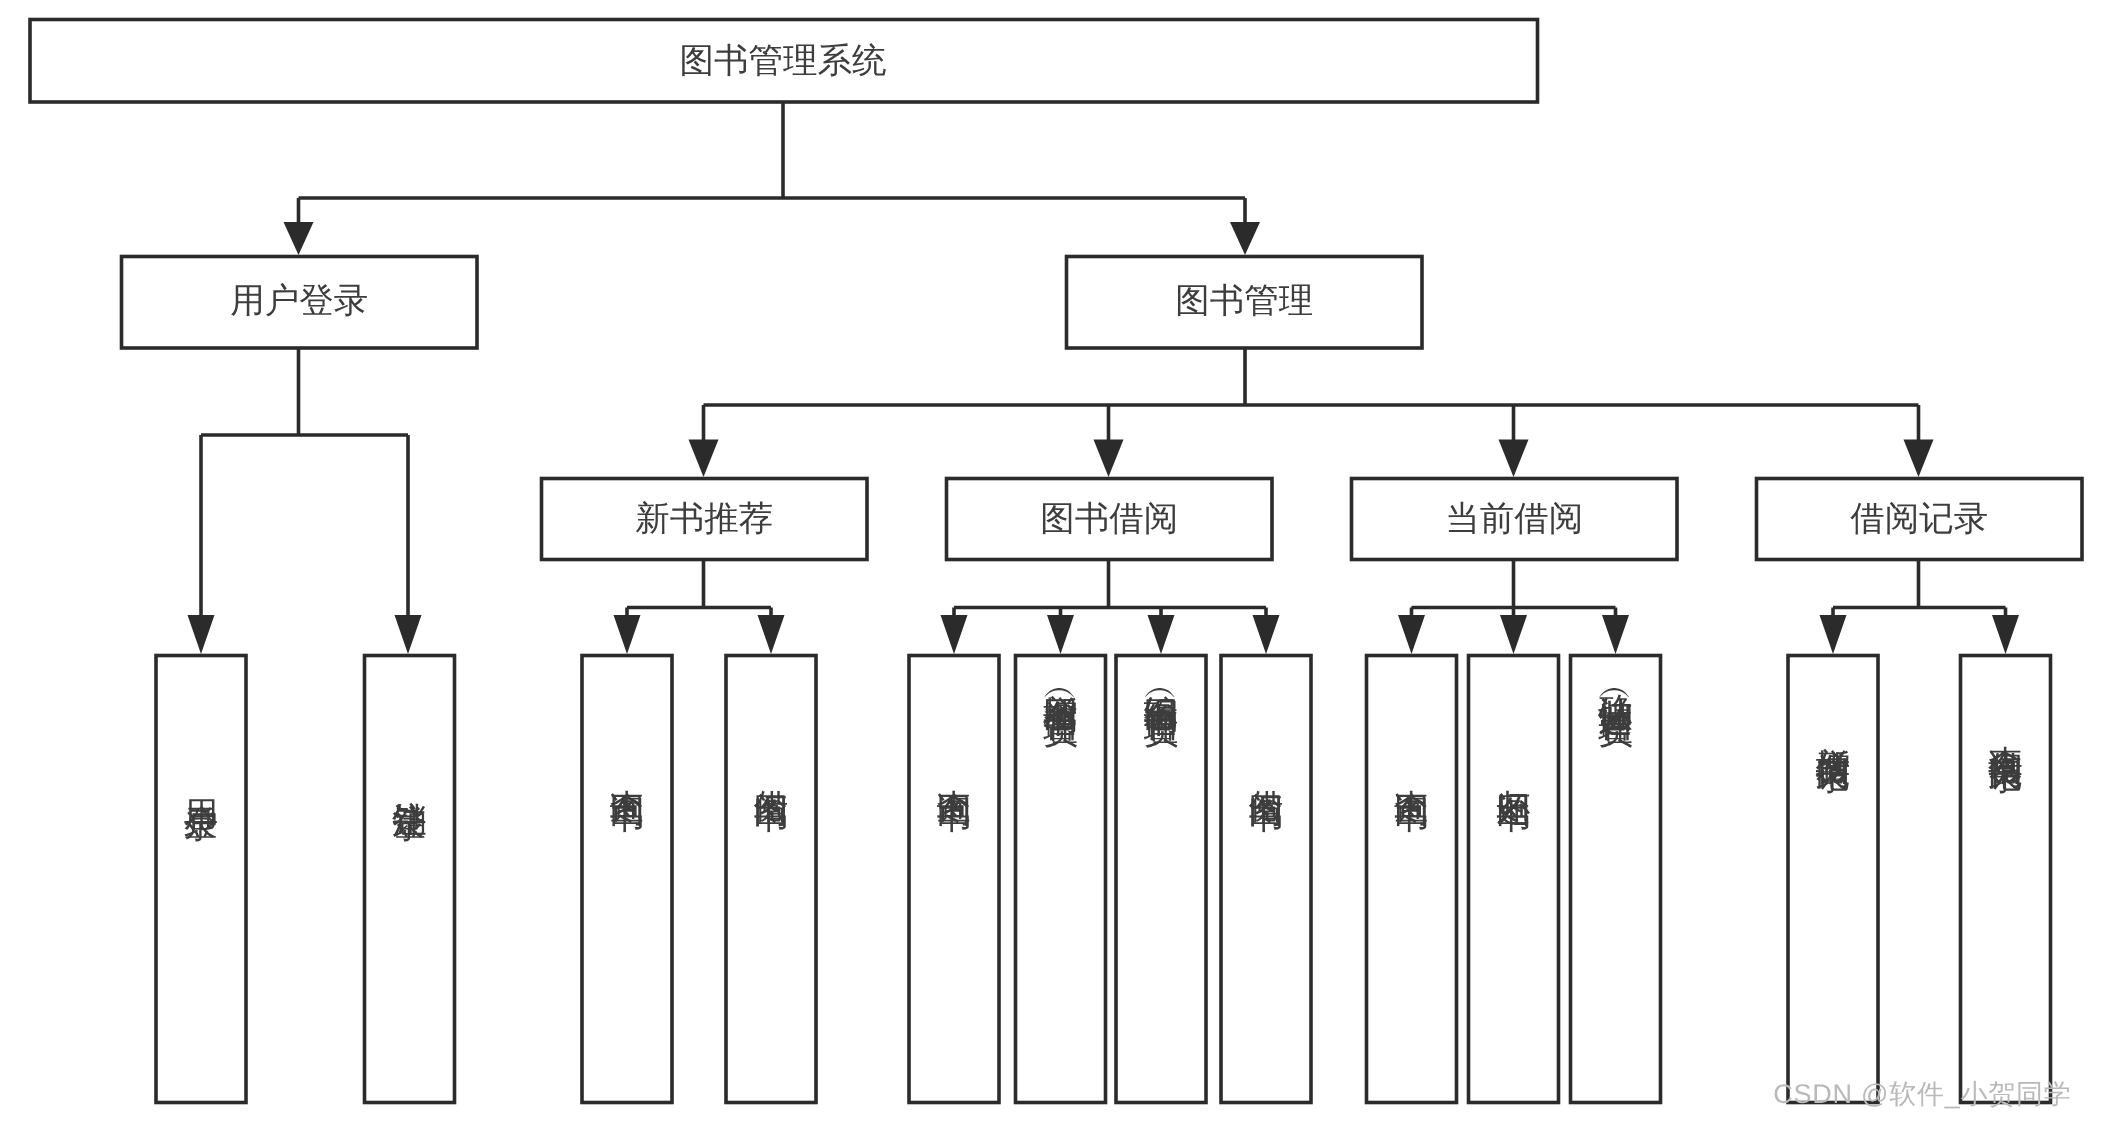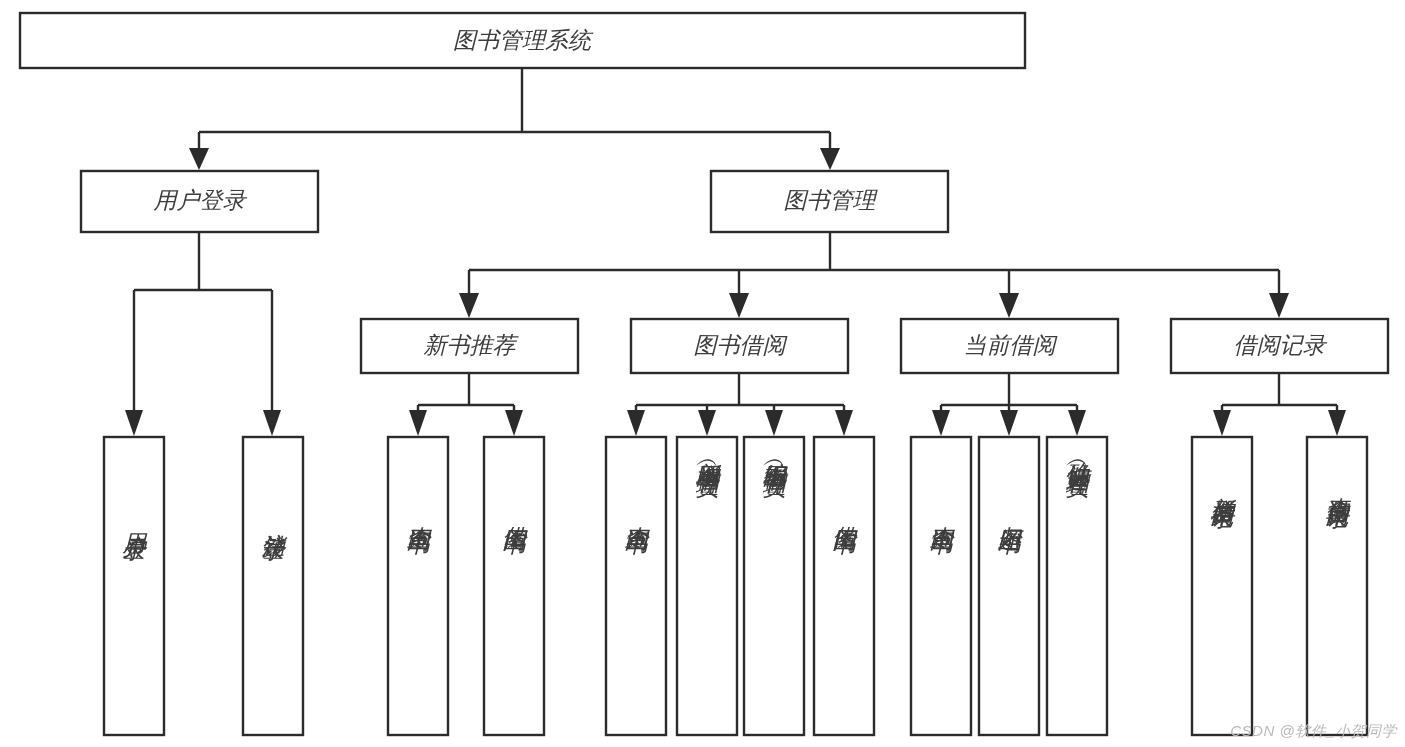"图书管理系统" #diagram-root { font-style: italic -> none }
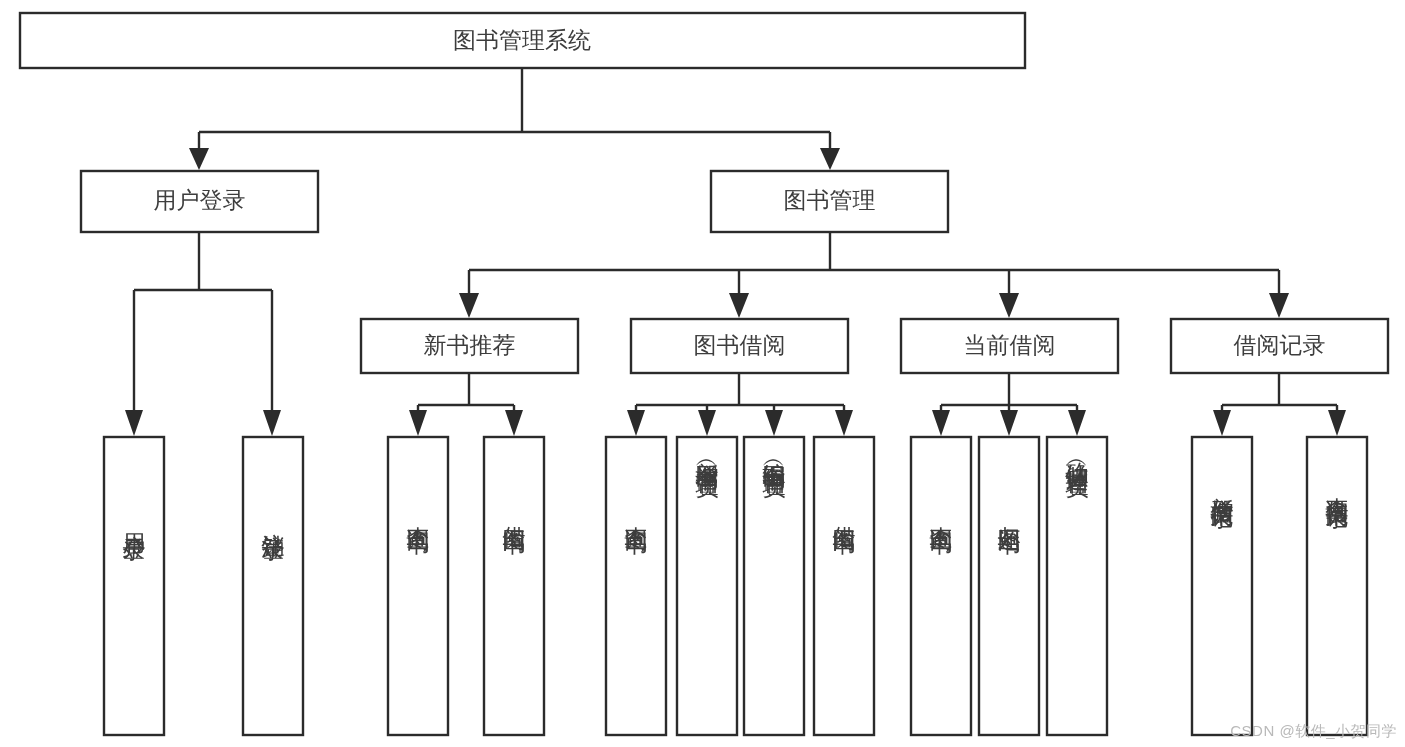"CSDN @软件_小贺同学" .watermark { font-size: 15px -> 18px; right: 8px -> 24px }
